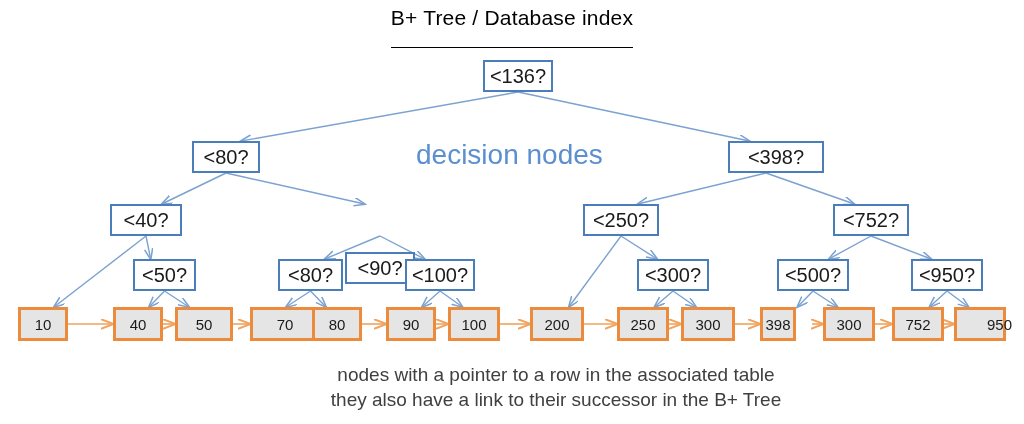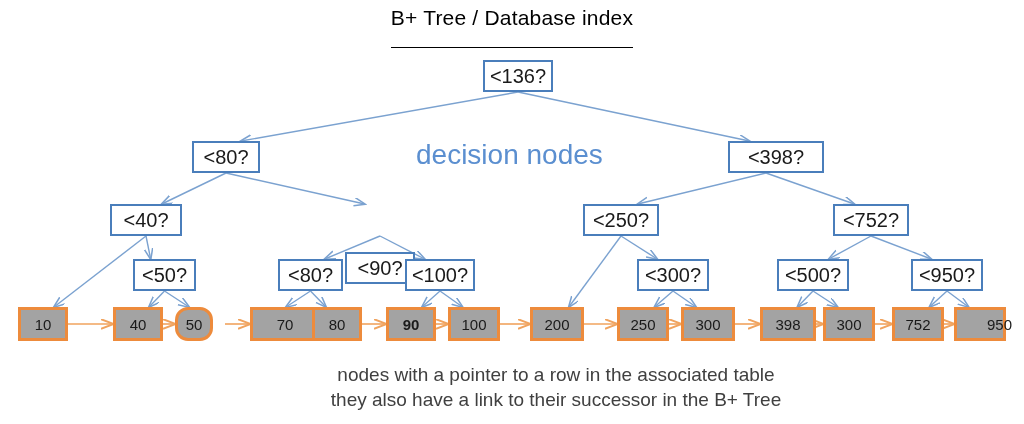"10" .leaf { background: #a3a3a3 -> #e5e5e5 }
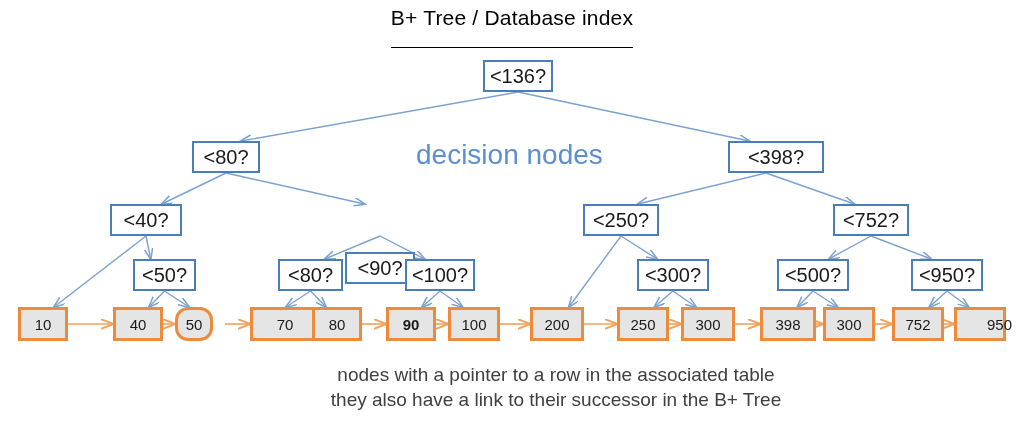"50" div.leaf { border-radius: 13px -> none; width: 38px -> 58px }
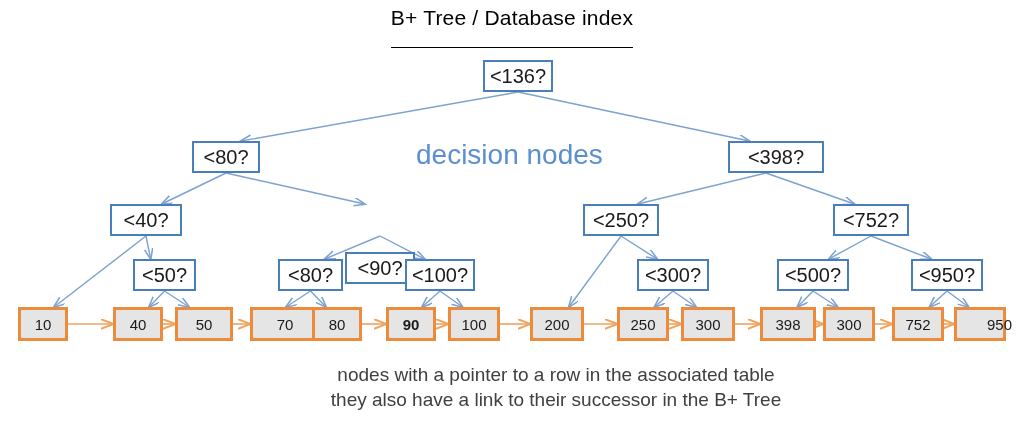"90" div.leaf { font-weight: bold -> none }
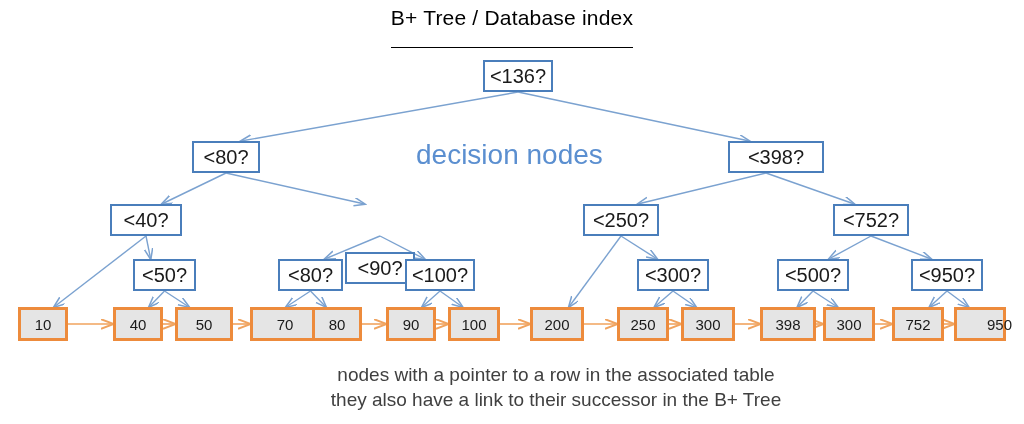"398" div.leaf { width: 56px -> 36px }
